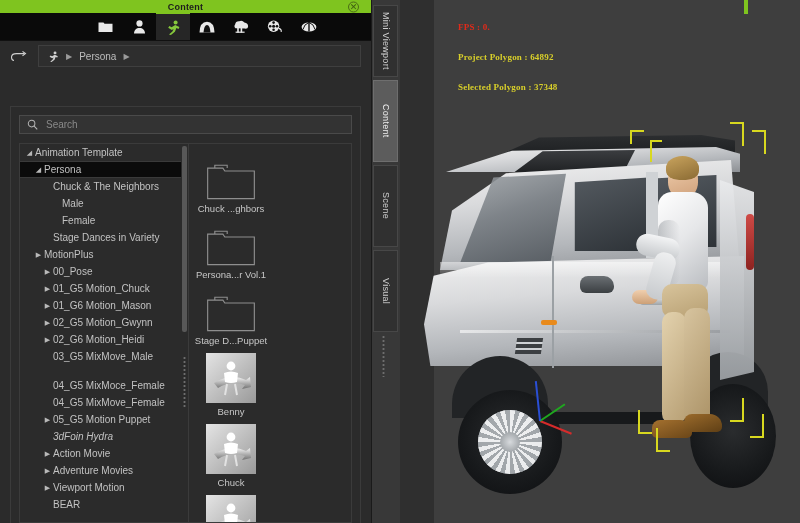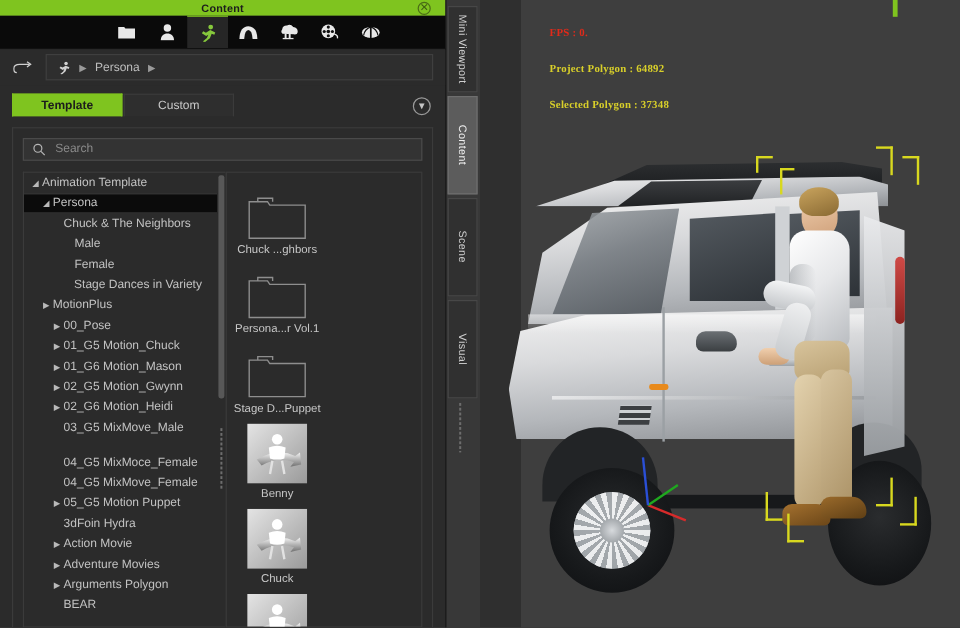"Template" div { html: <div> <div>Template</div> <div>Custom</div> <div>▼</div> </div> -> none }
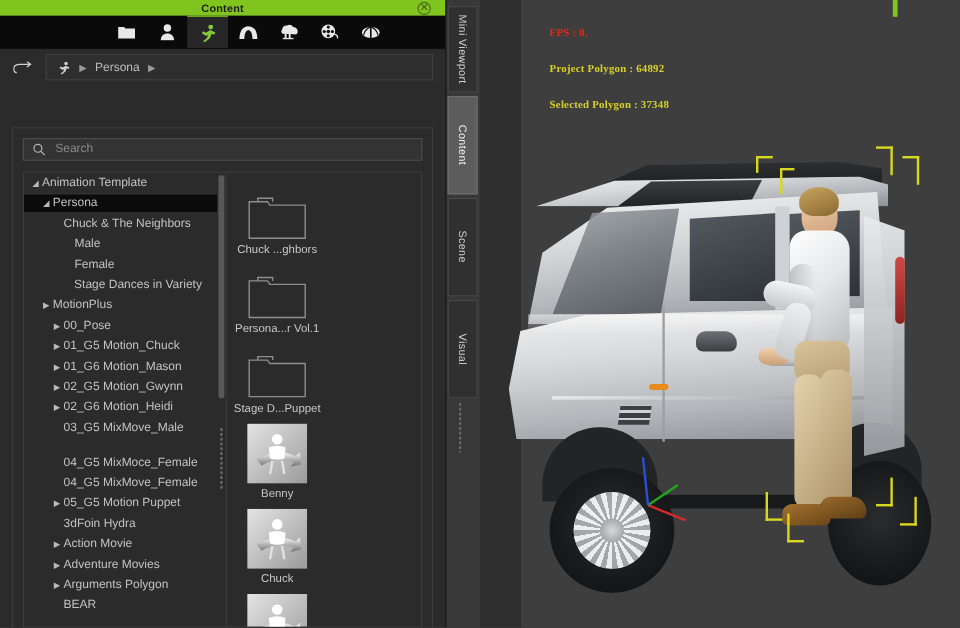"Stage Dances in Variety" div.trow { justify-content: center -> none }
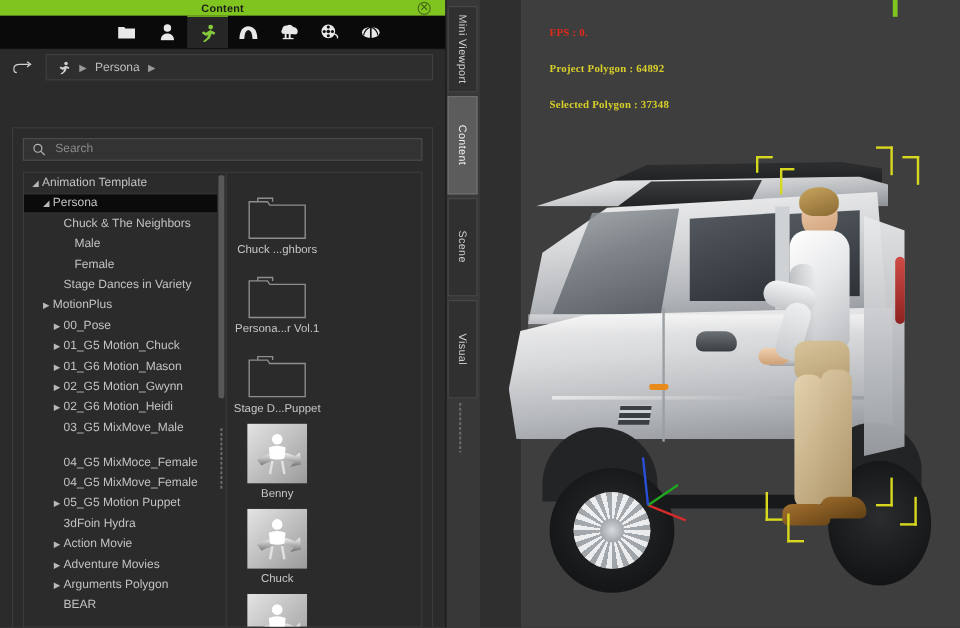"3dFoin Hydra" div.trow { font-style: none -> italic }
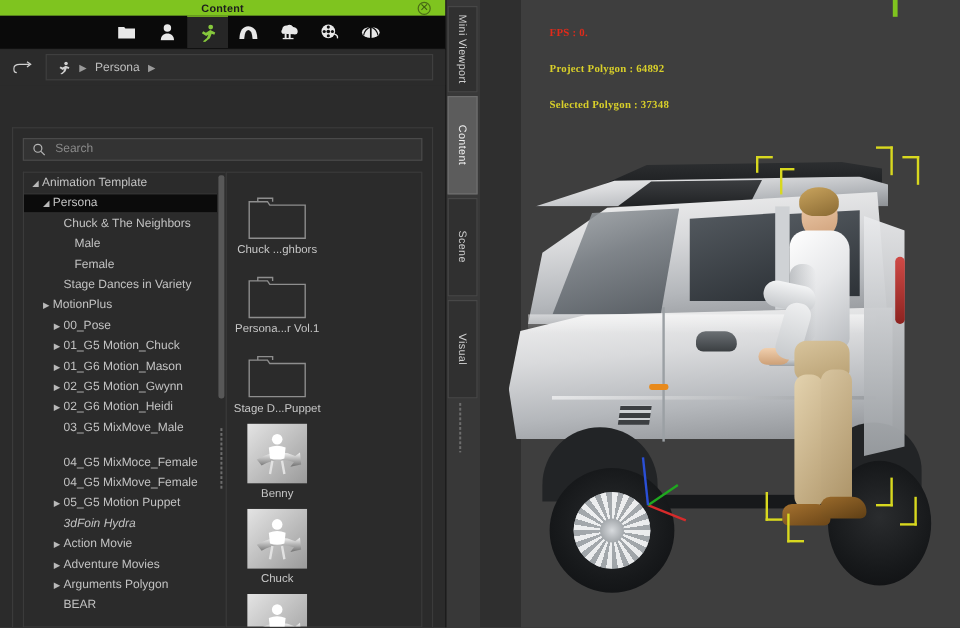"Arguments Polygon" span { text: Arguments Polygon -> Viewport Motion }
